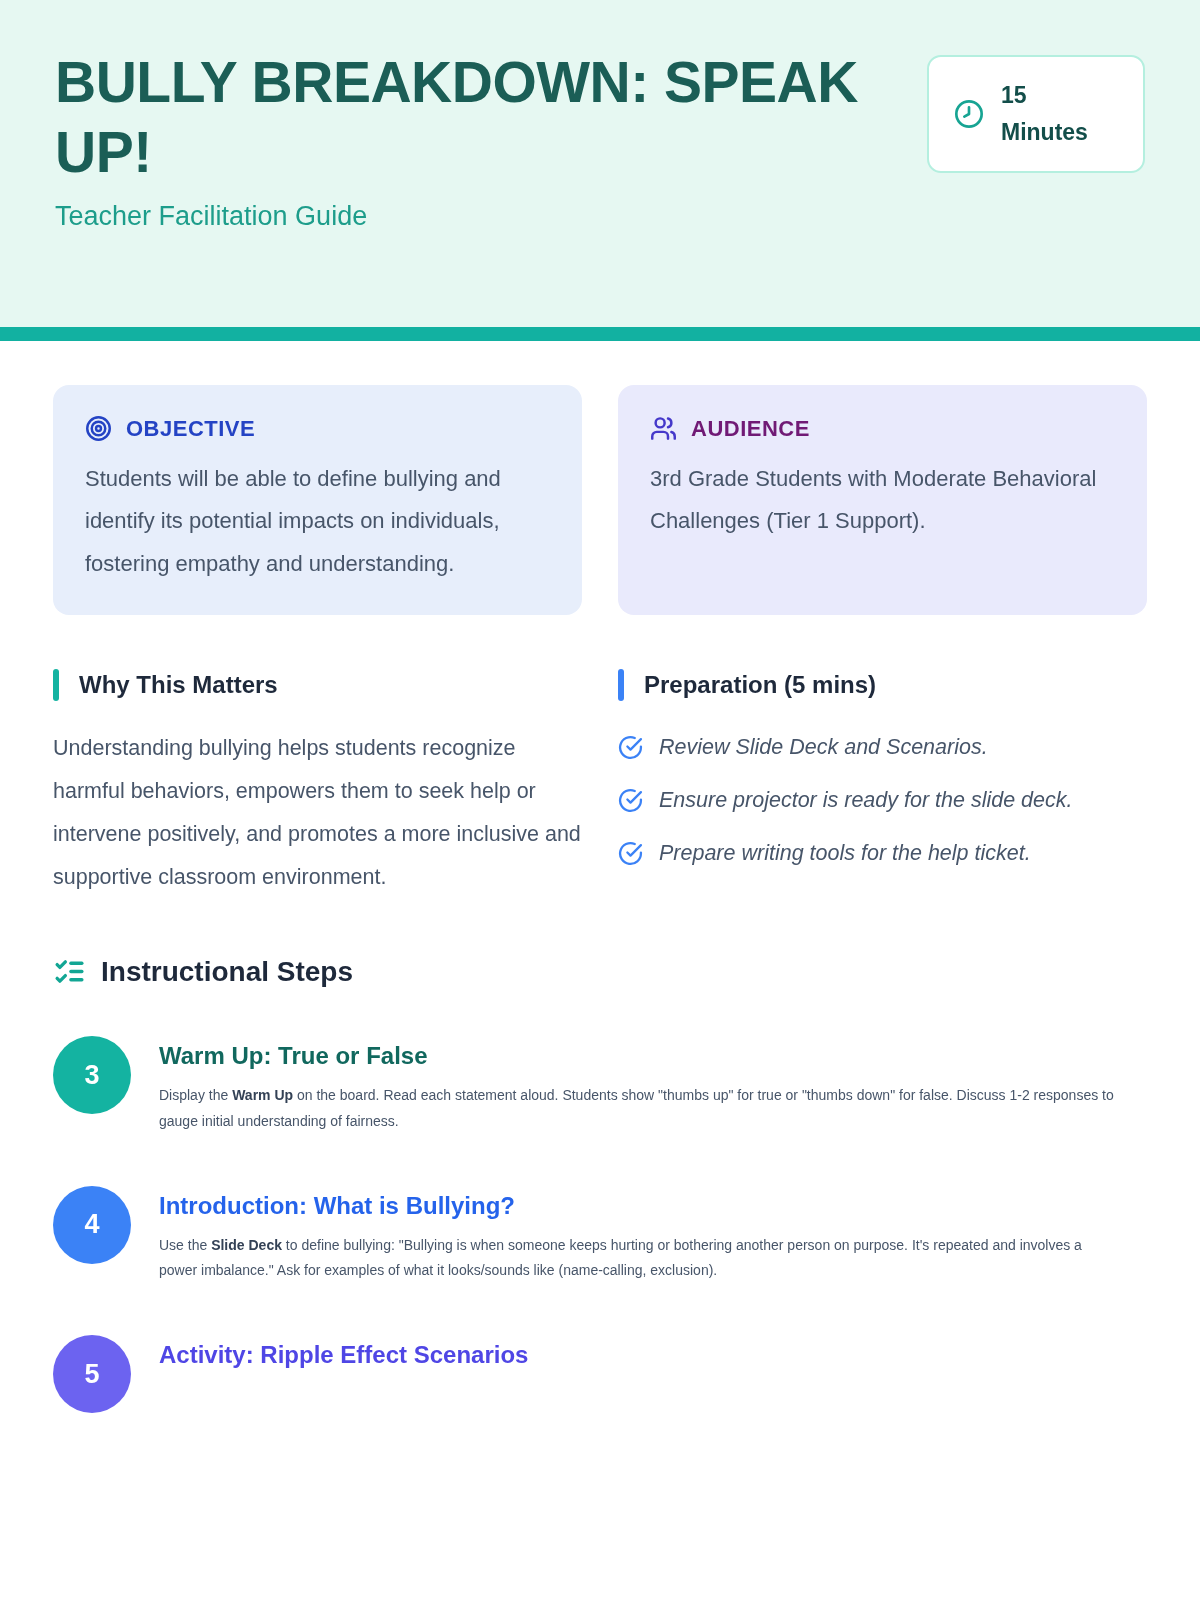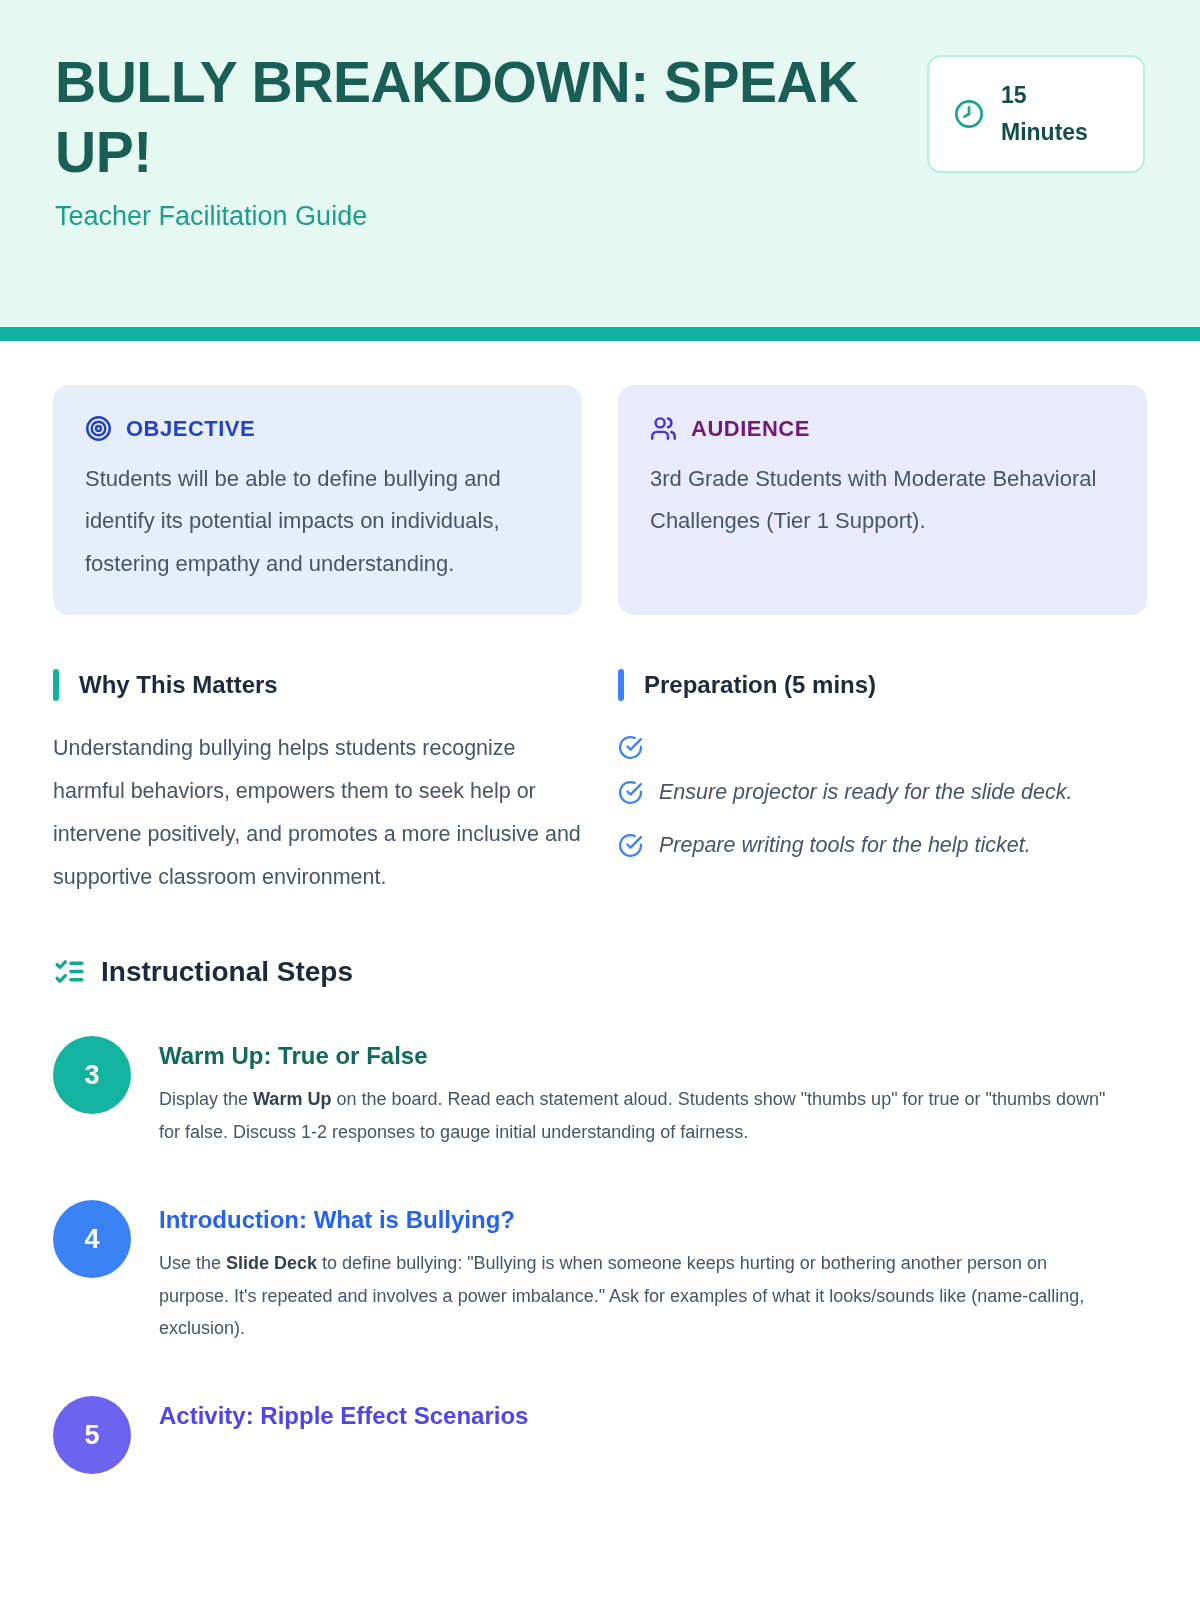"Review Slide Deck and Scenarios." span { html: none -> <span>Review Slide Deck and Scenarios.</span> }
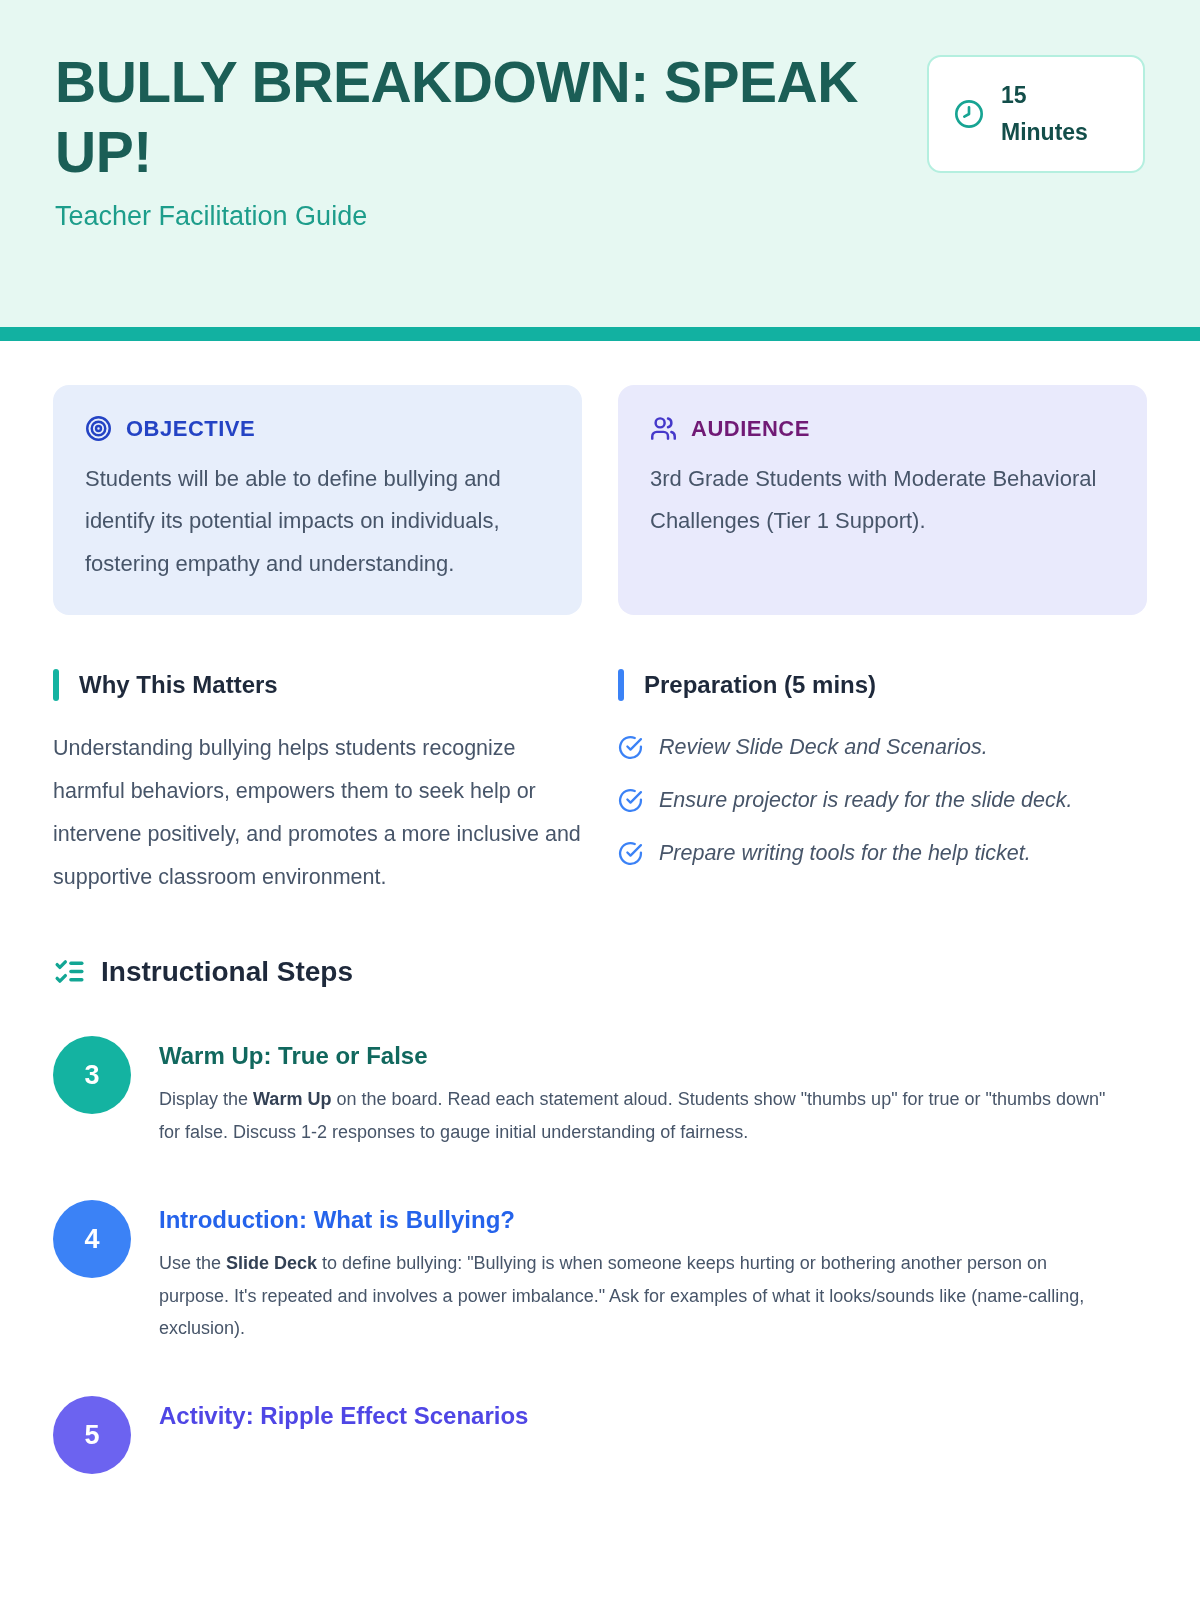"Display the Warm Up on" .step-body { font-size: 18px -> 14px }
